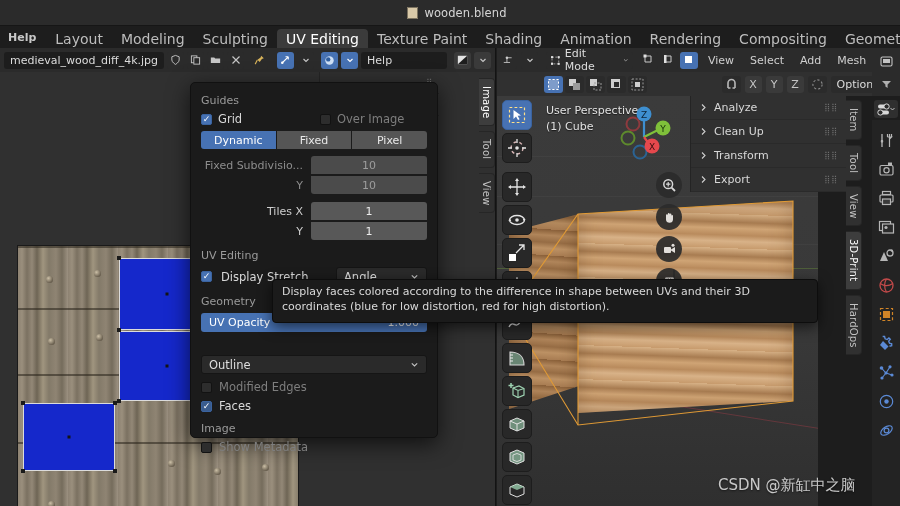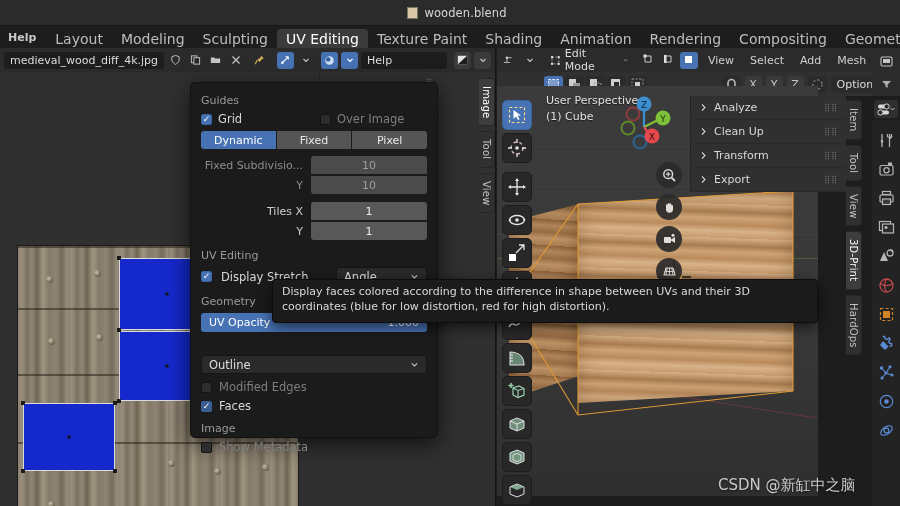"User Perspective" .vp-body { top: 86px -> 96px }
